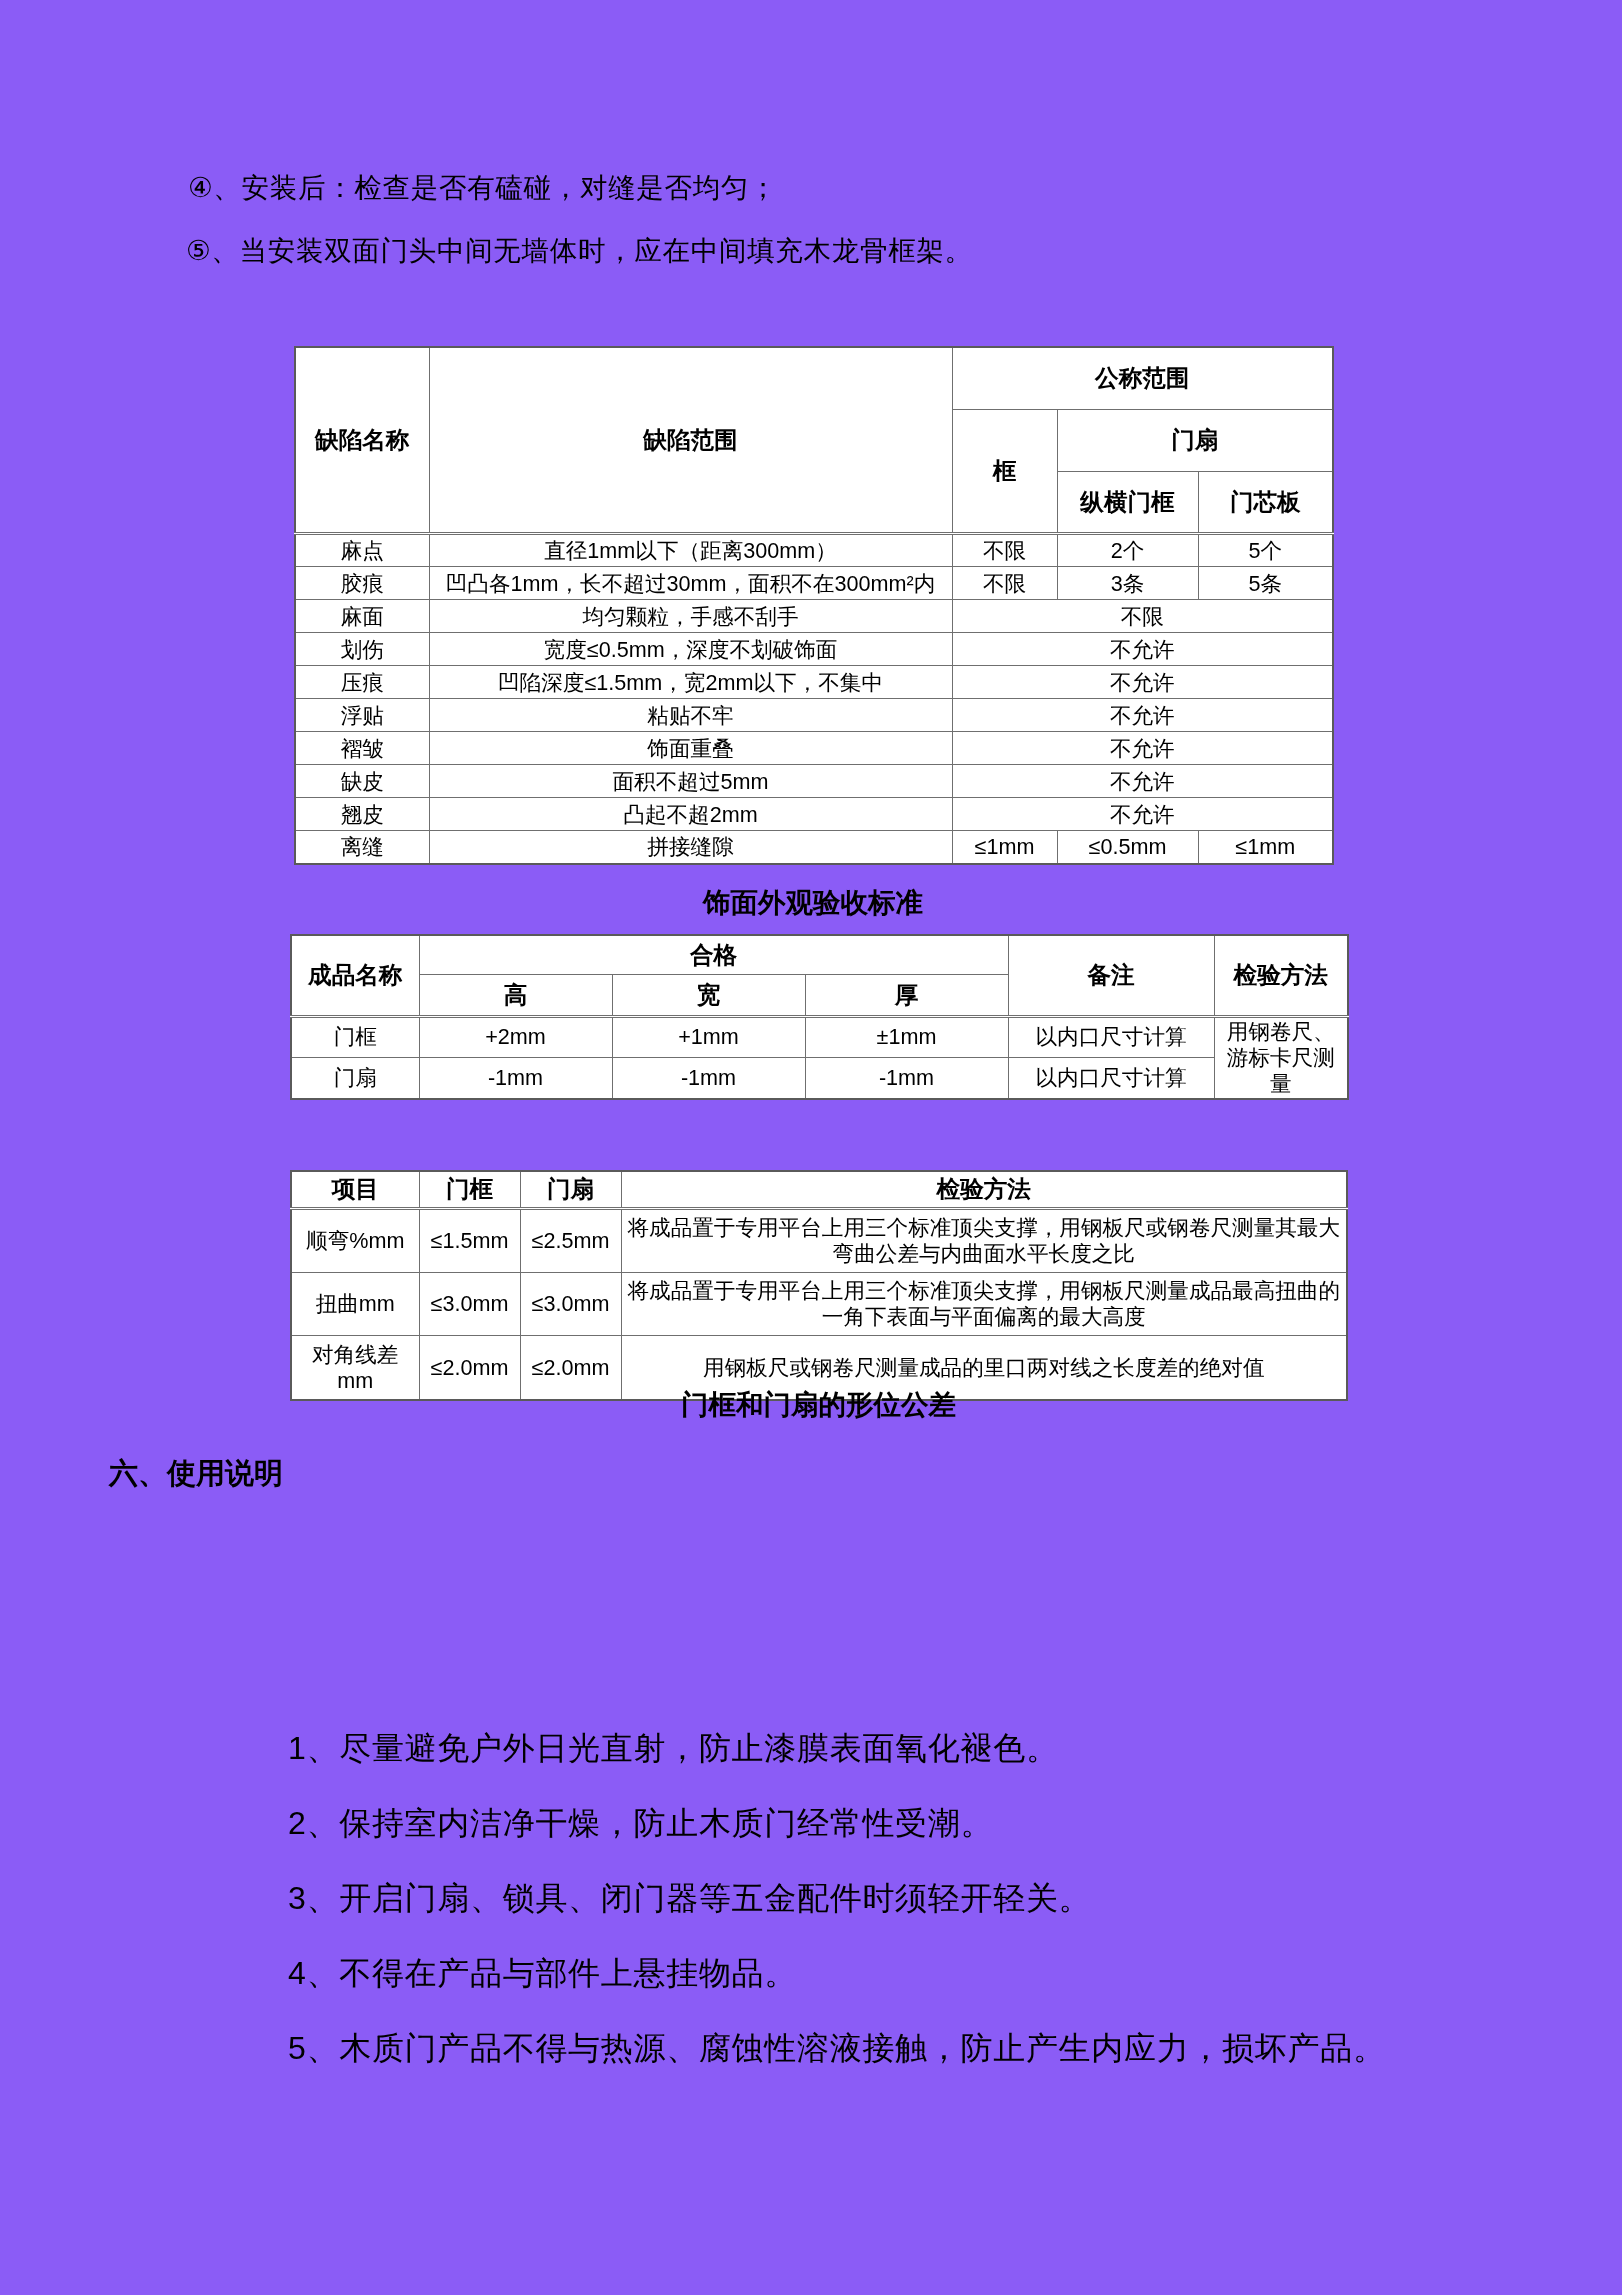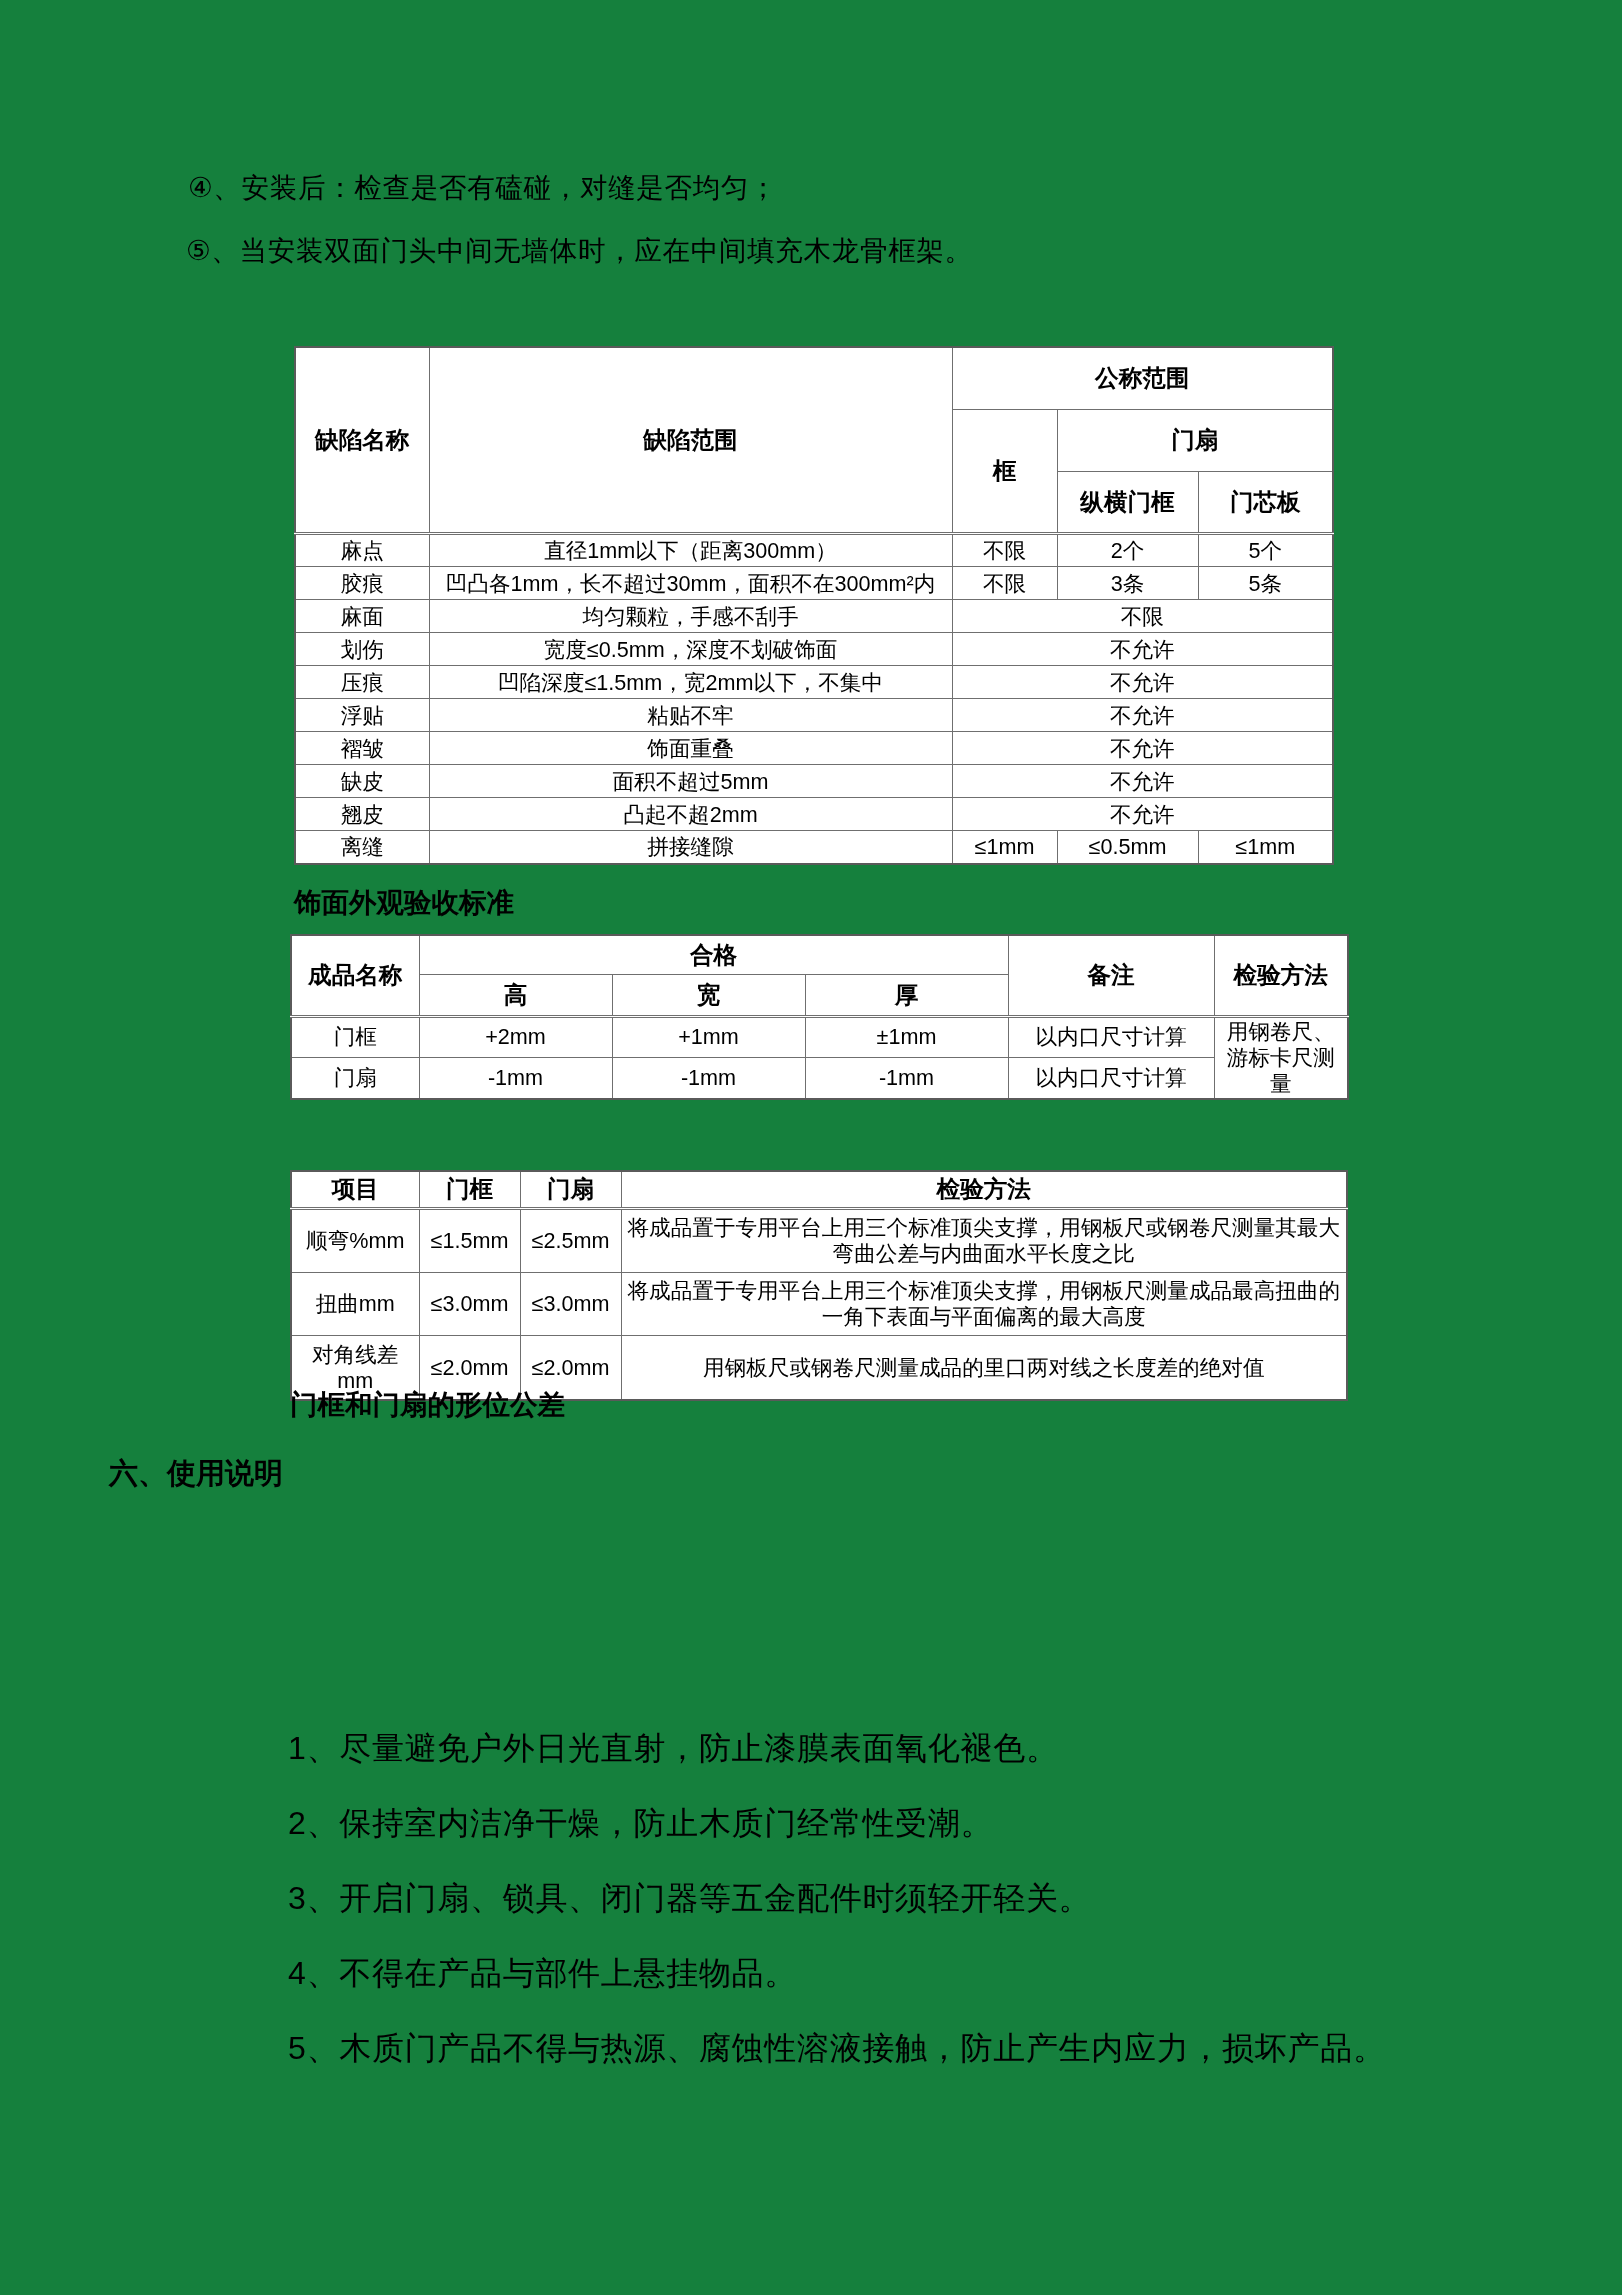"④、安装后：检查是否有磕碰，对缝是否均匀；" .page { background: #15803d -> #8b5cf6 }
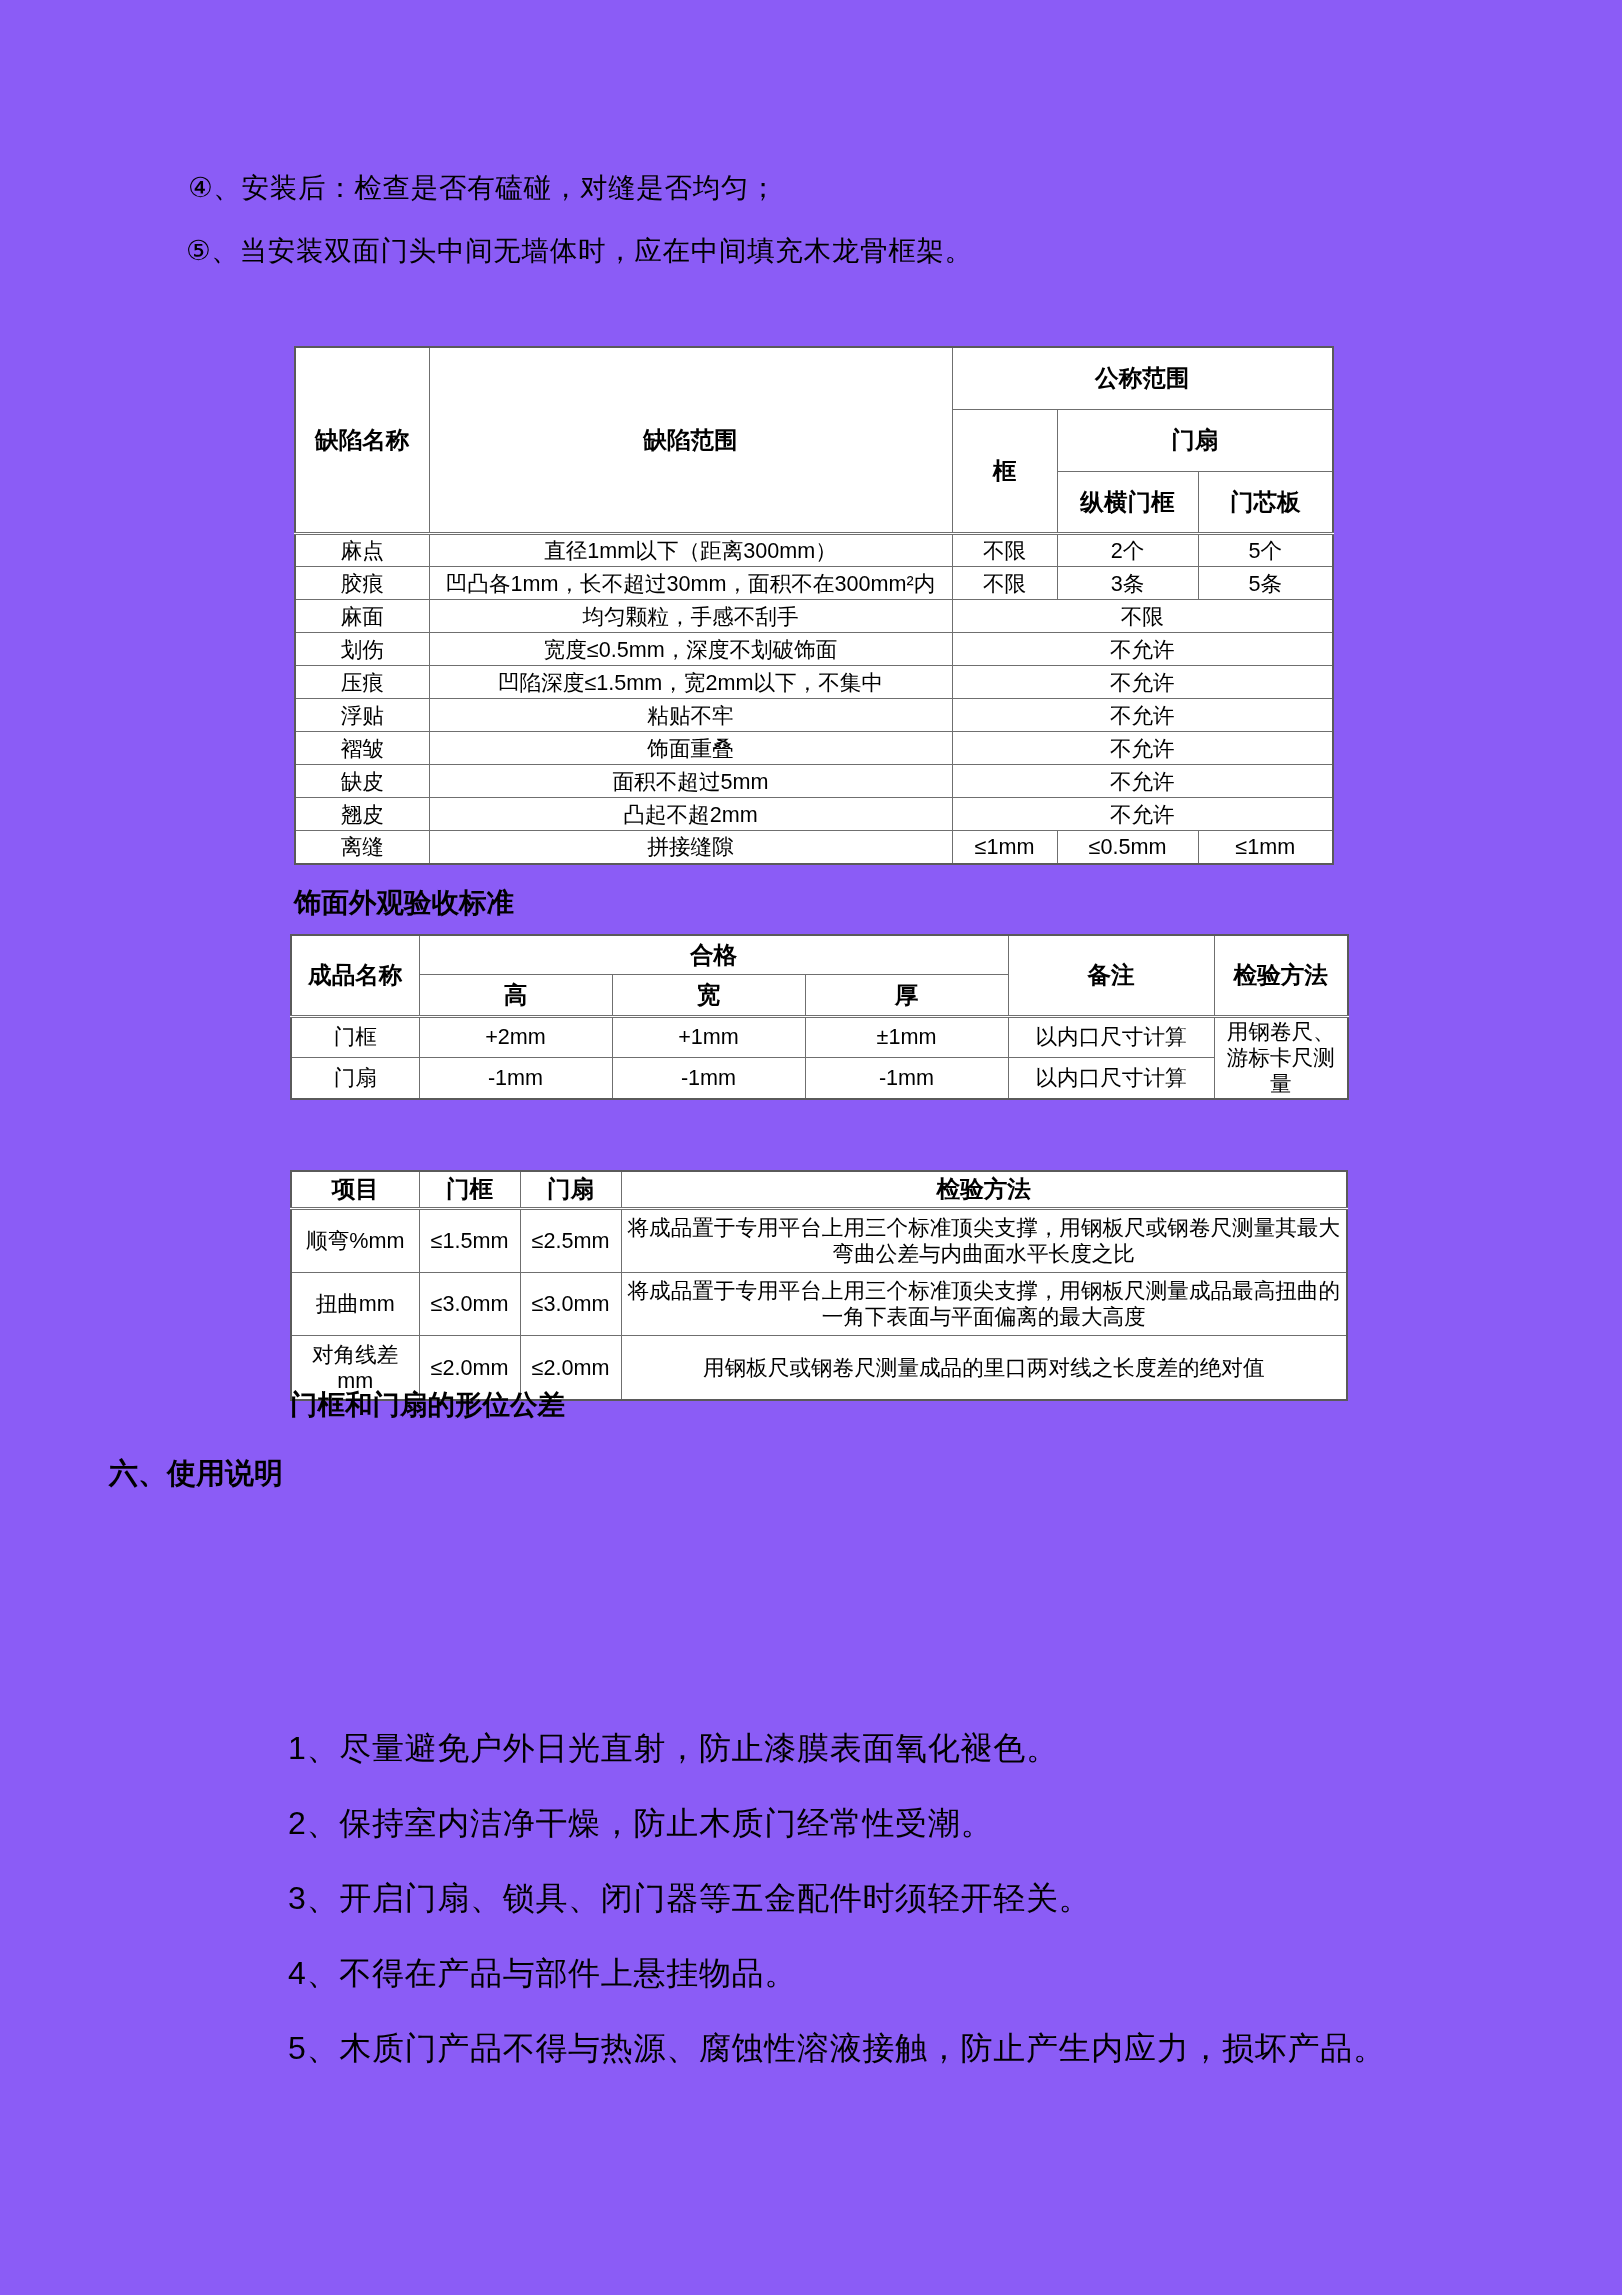"饰面外观验收标准" .table-caption { text-align: left -> center }
